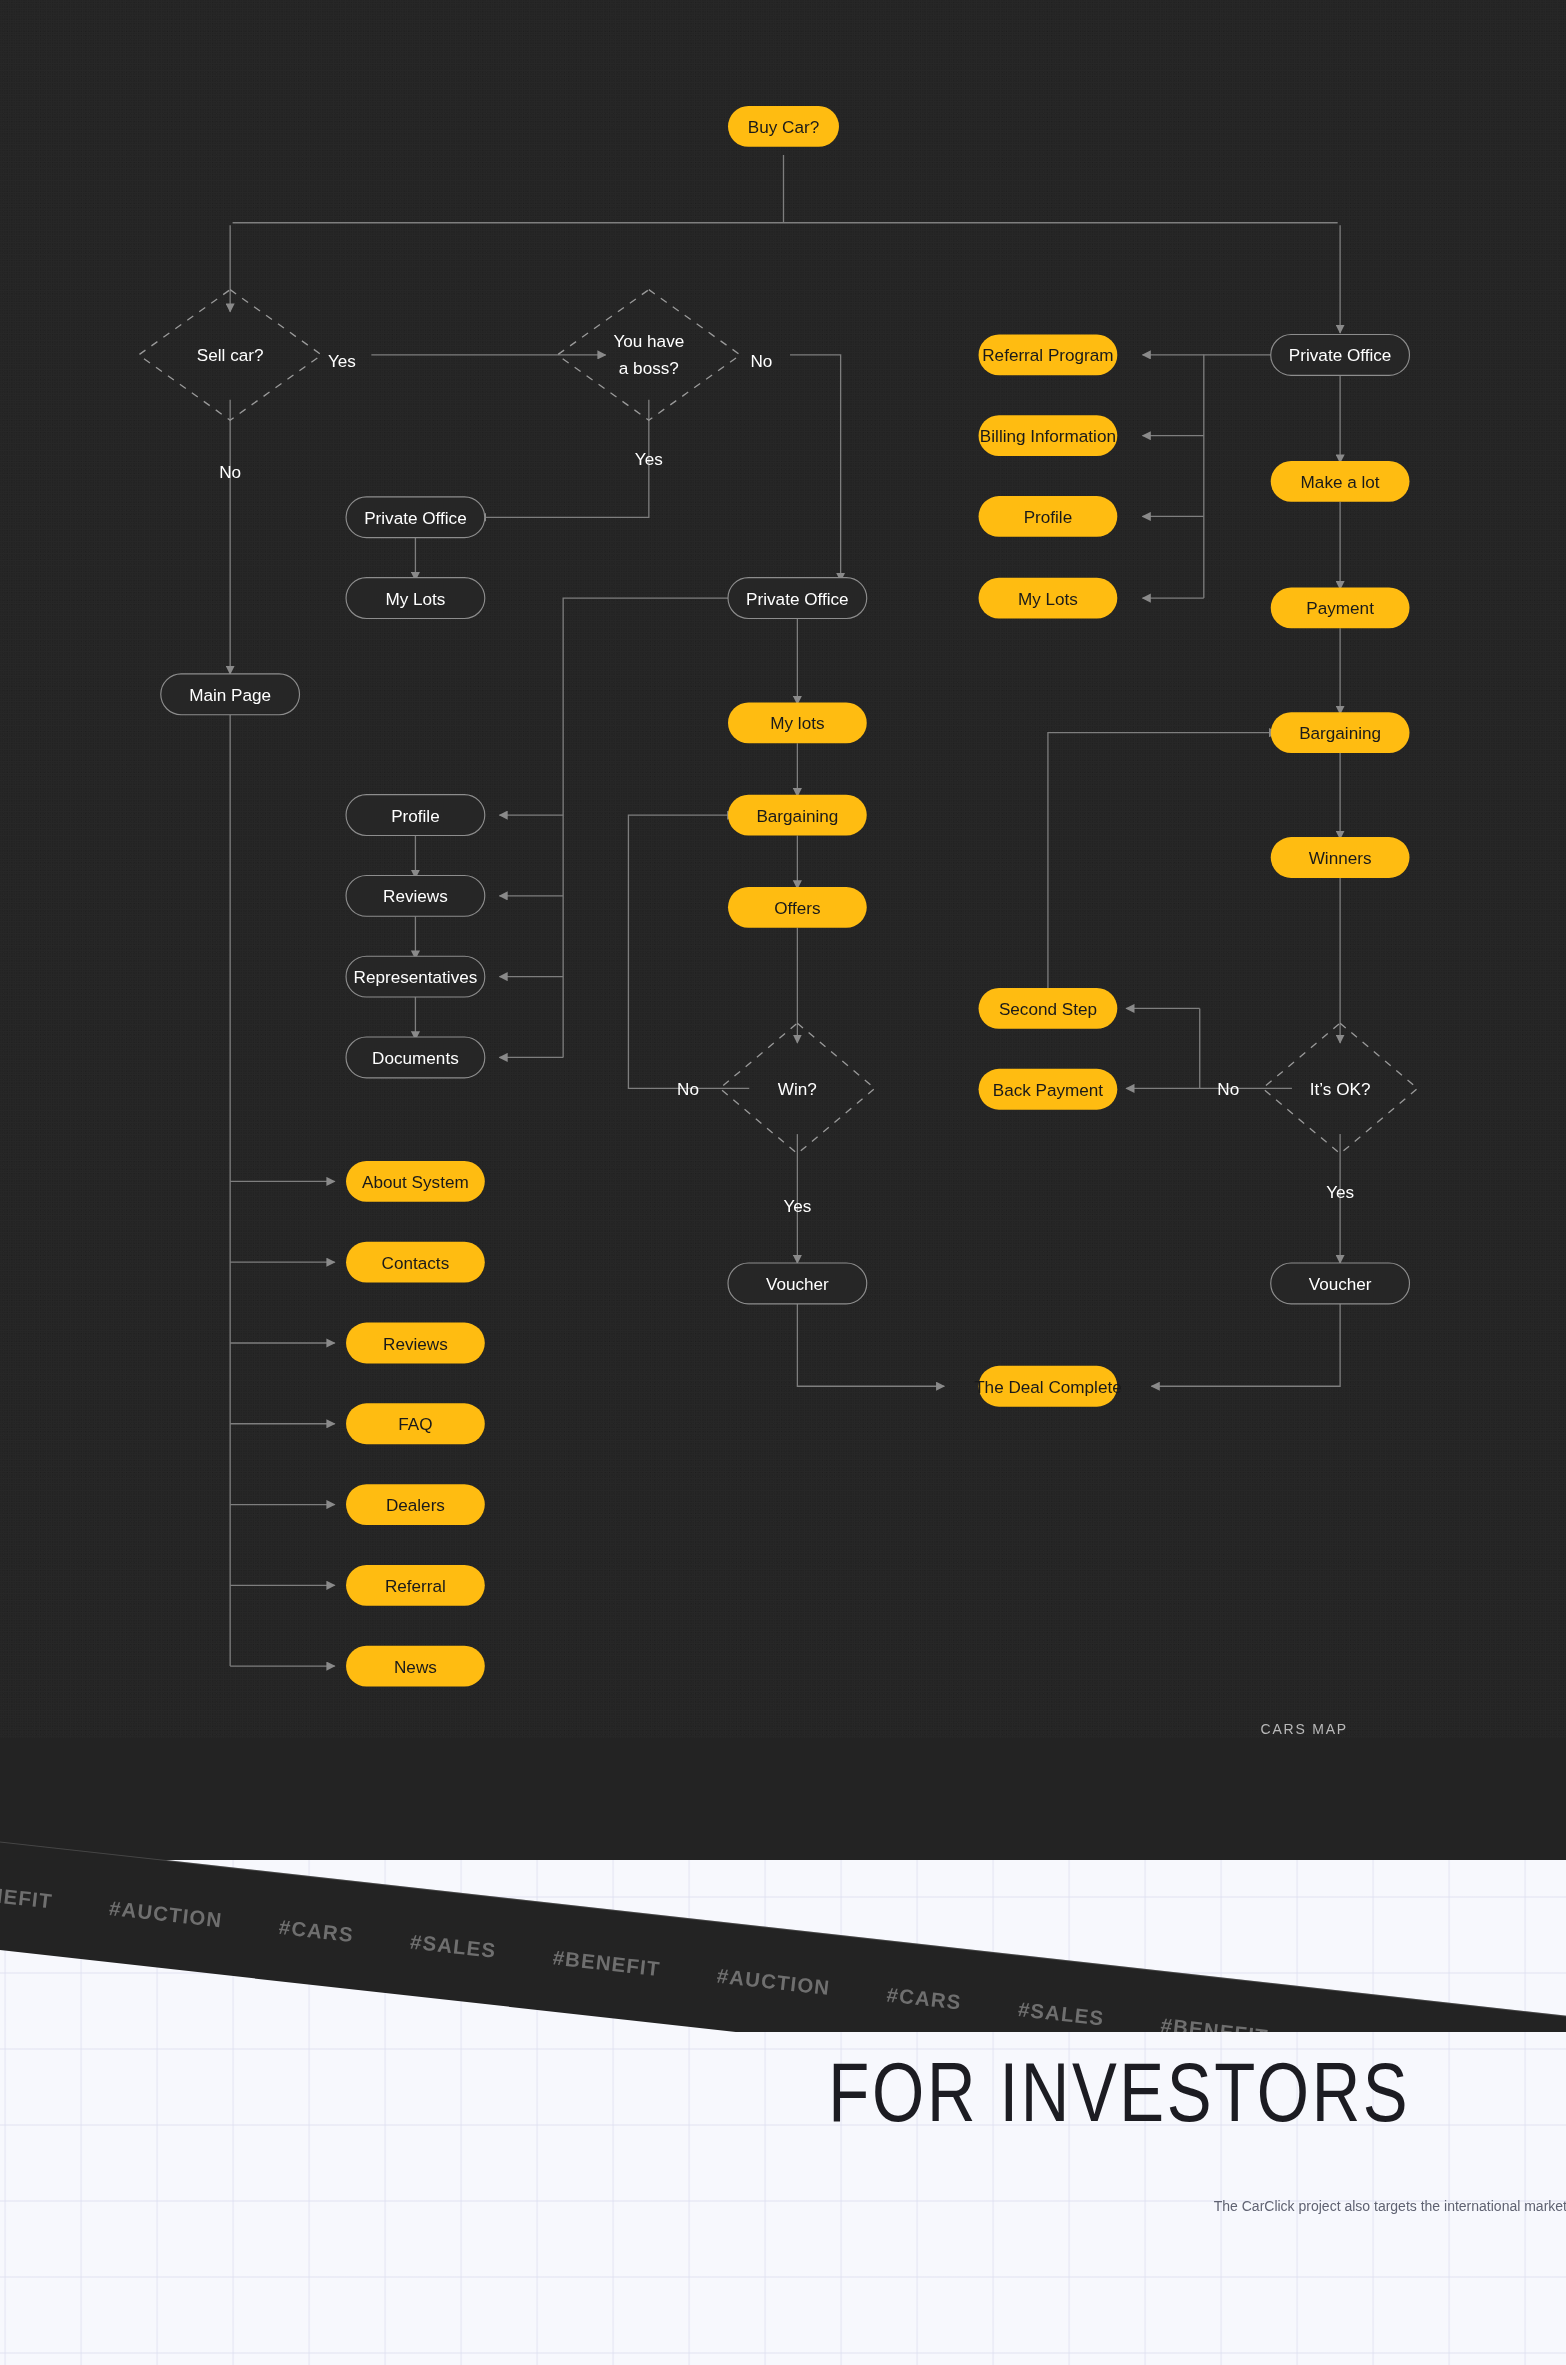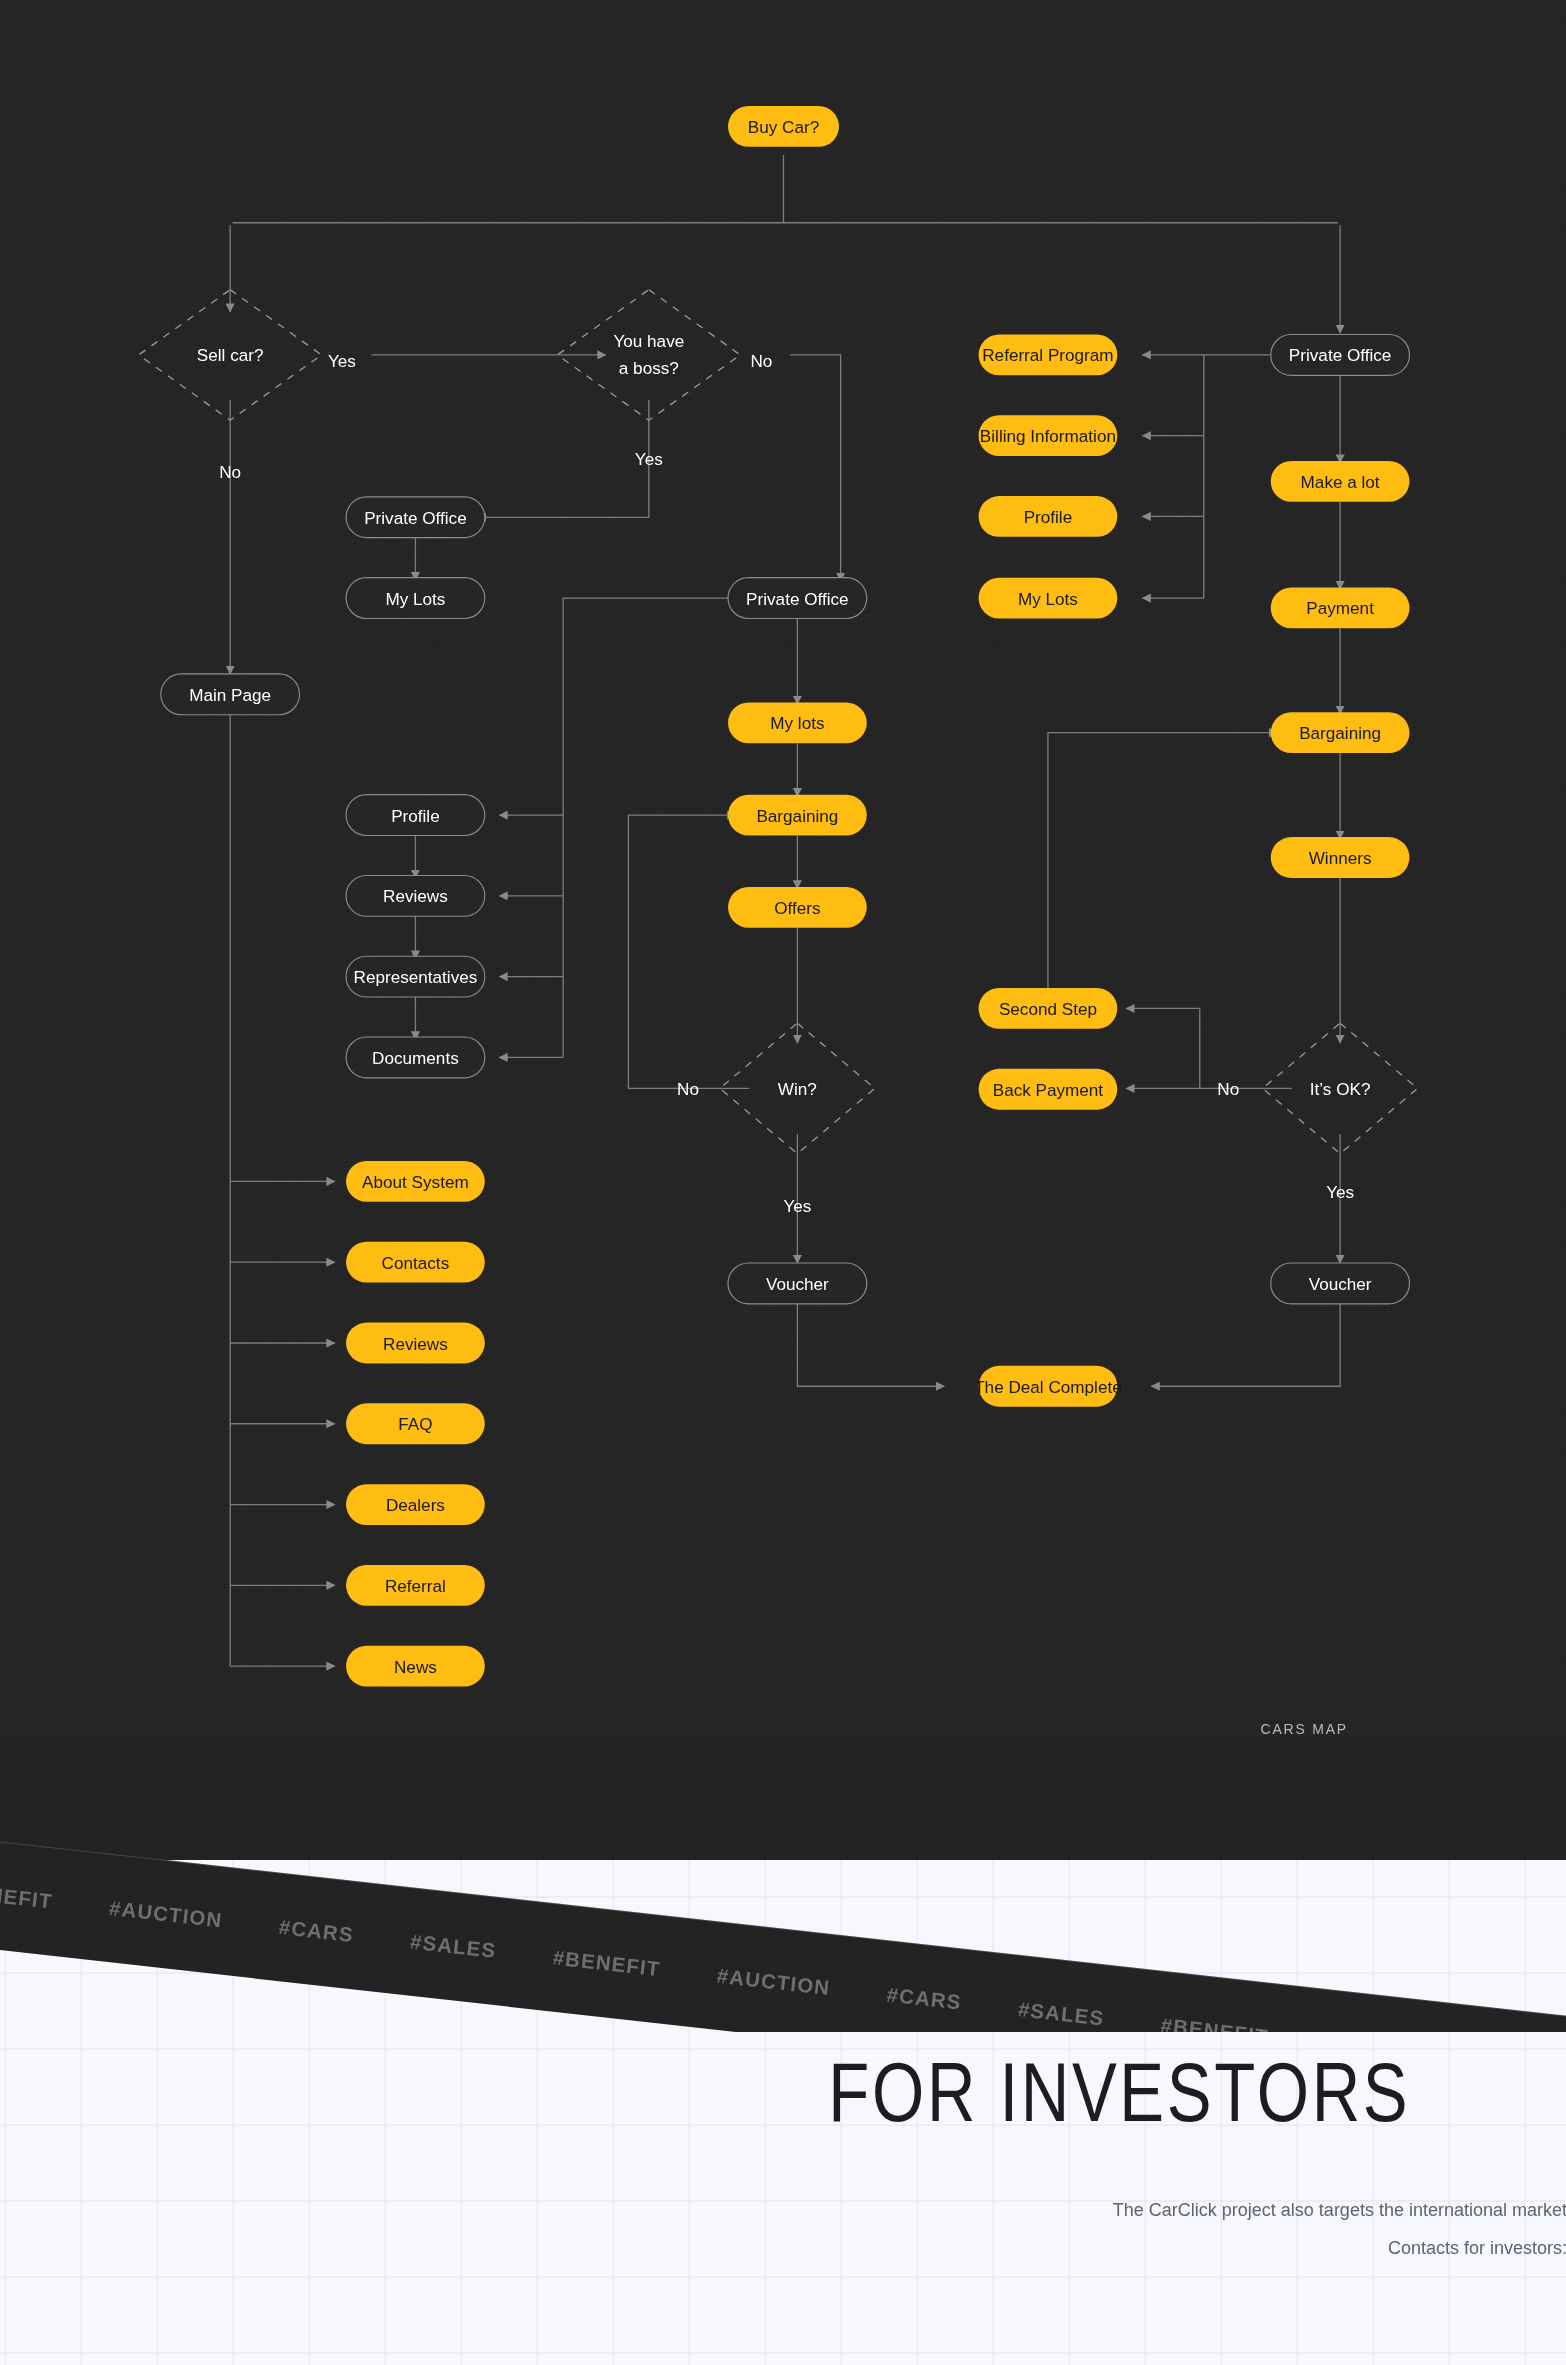"The CarClick project also targets" .inv .body { font-size: 18px -> 14px }
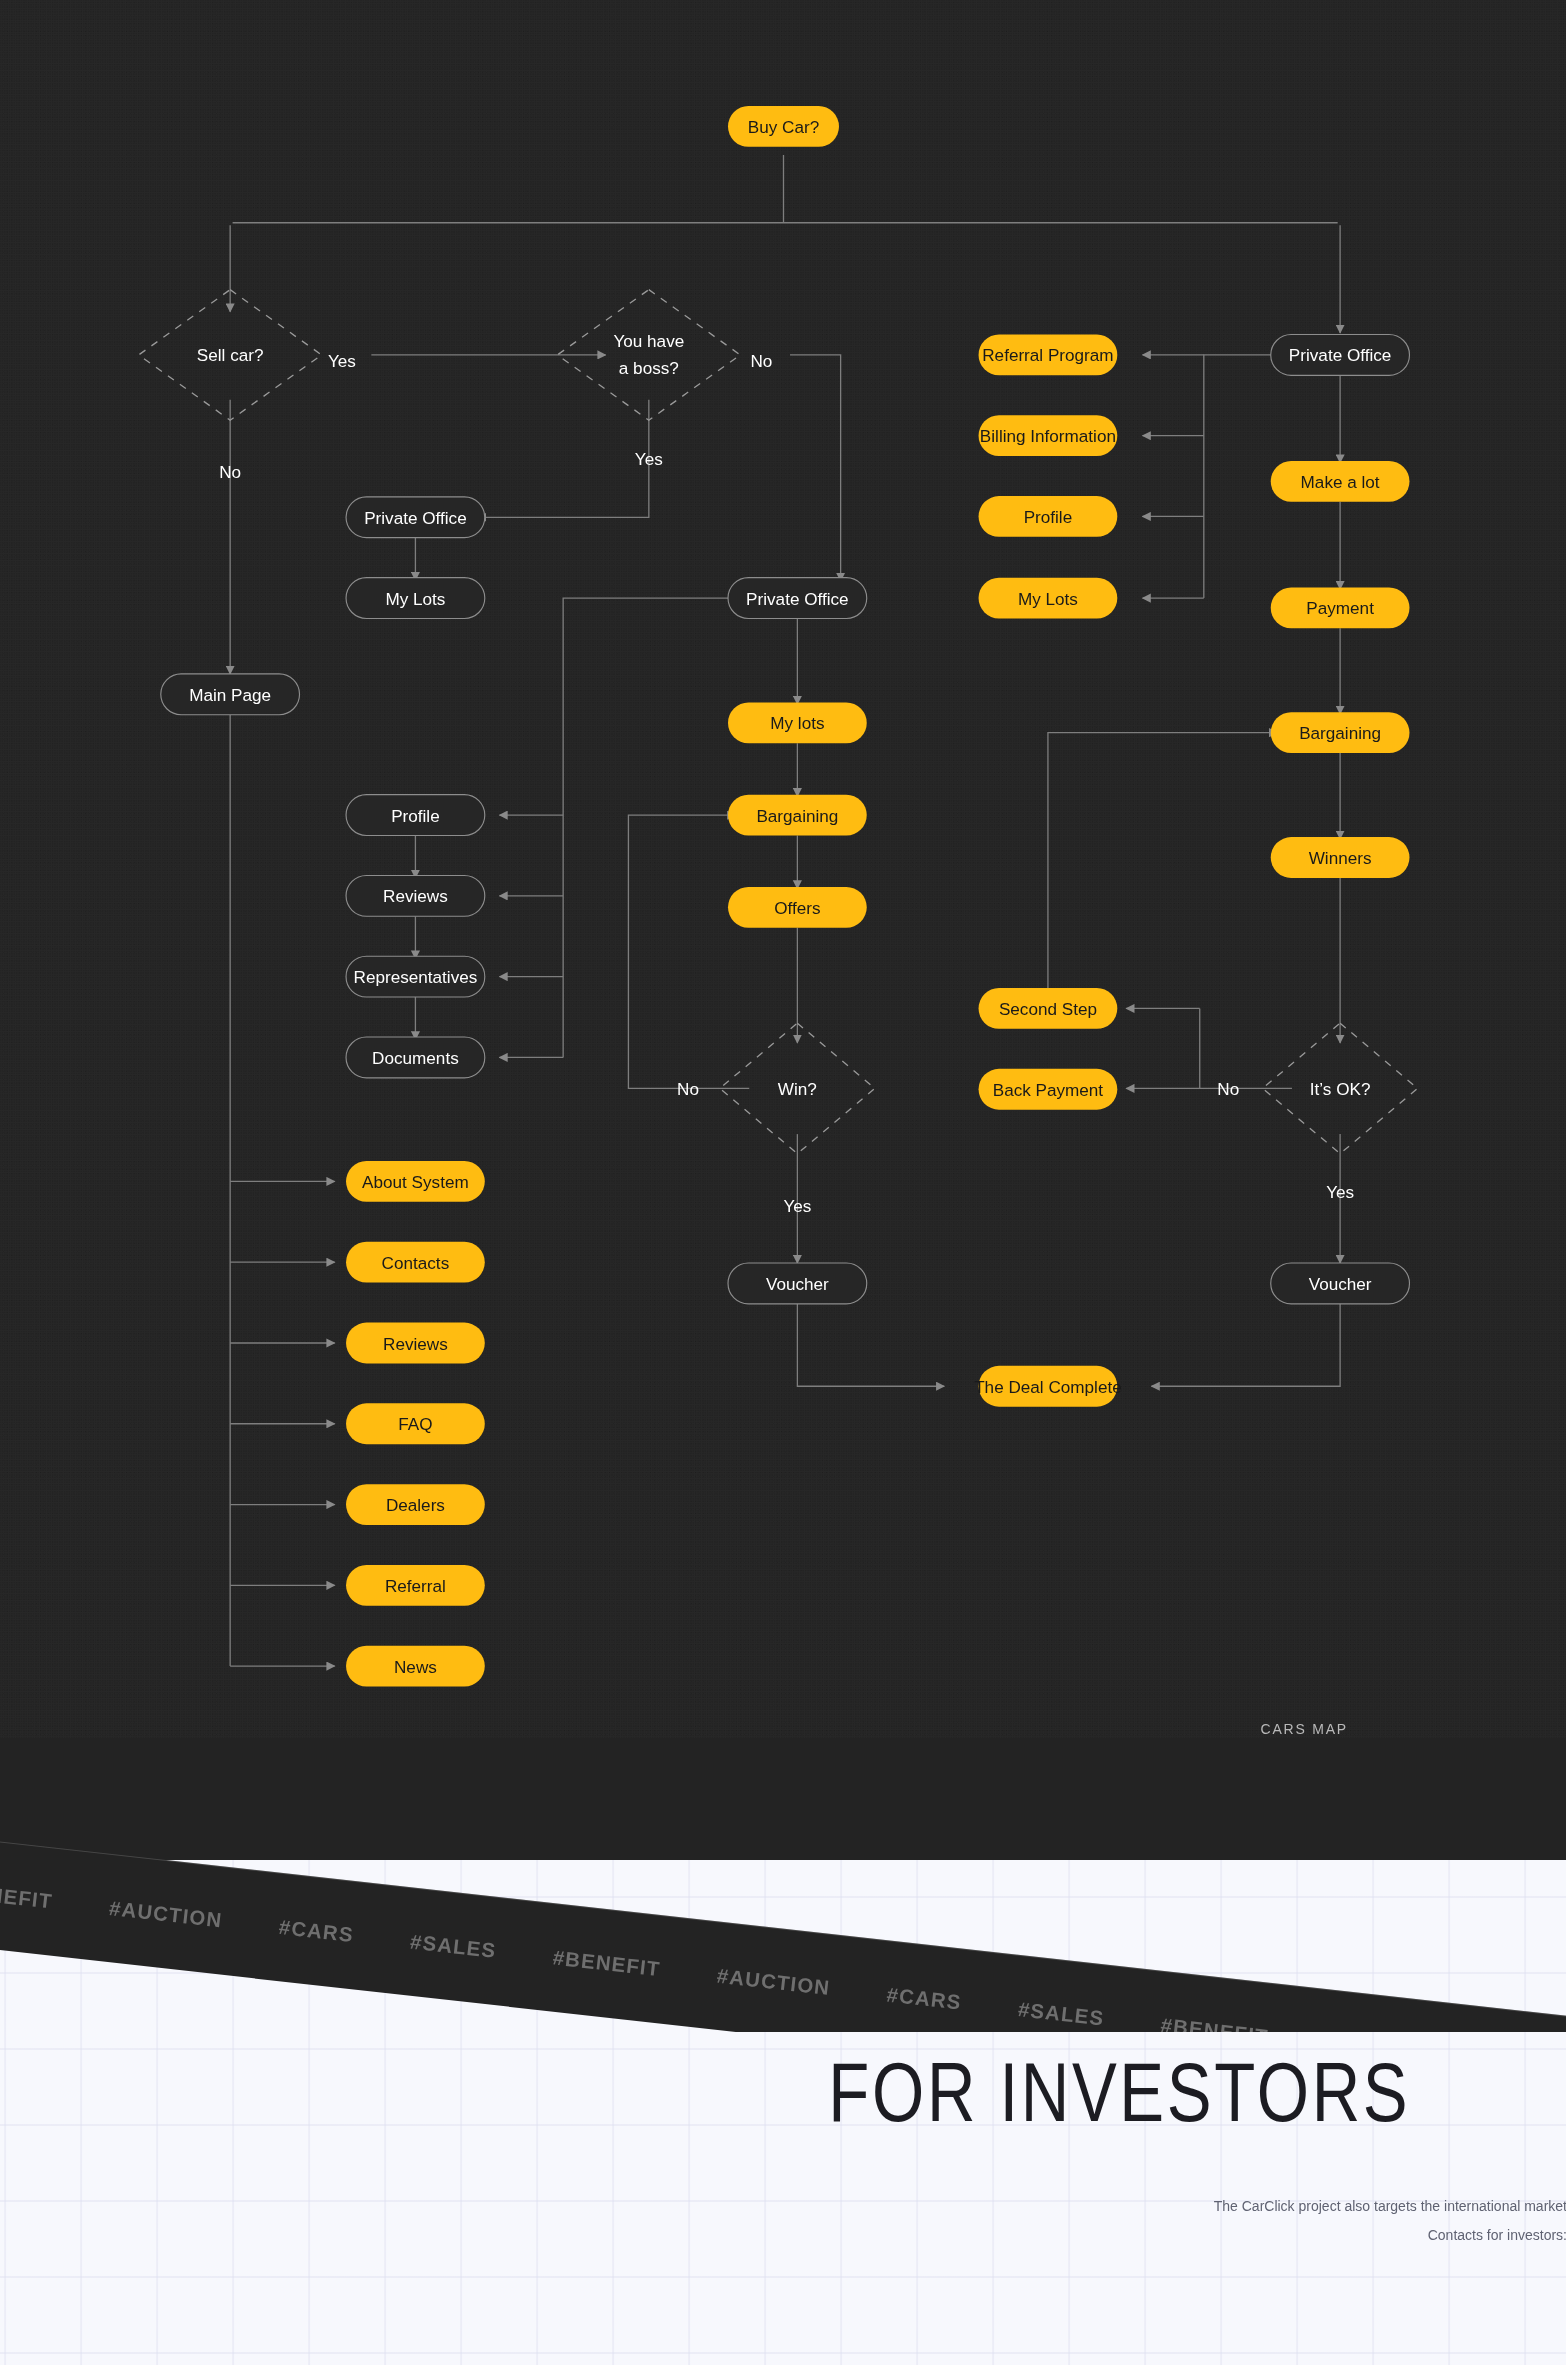"Contacts for investors:" div { html: <div>Contacts for investors:</div> -> none }
